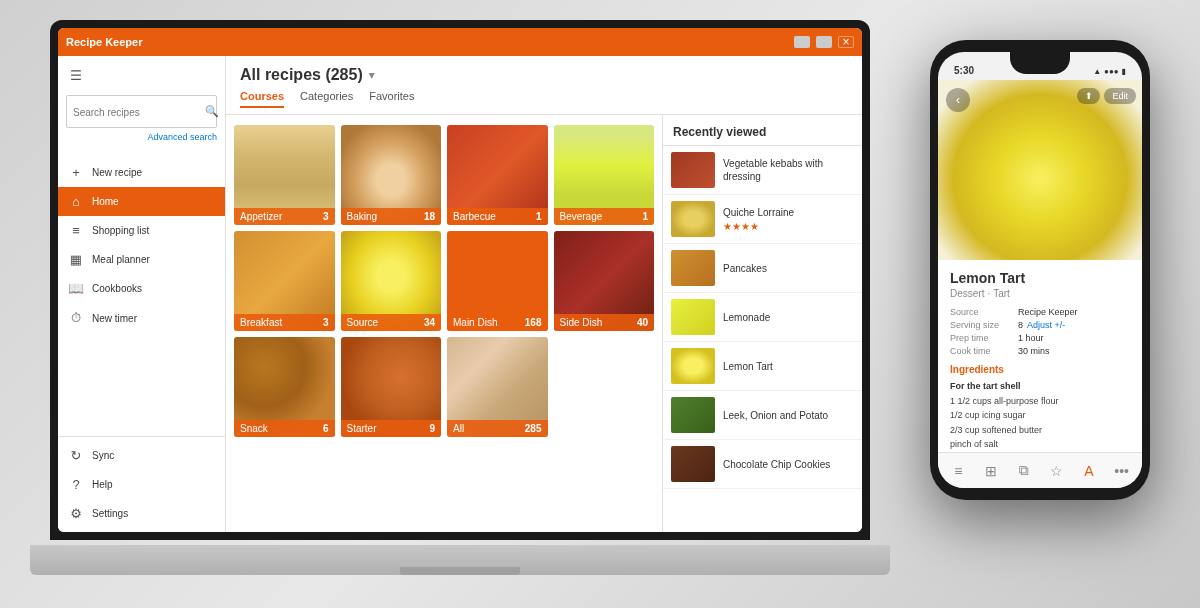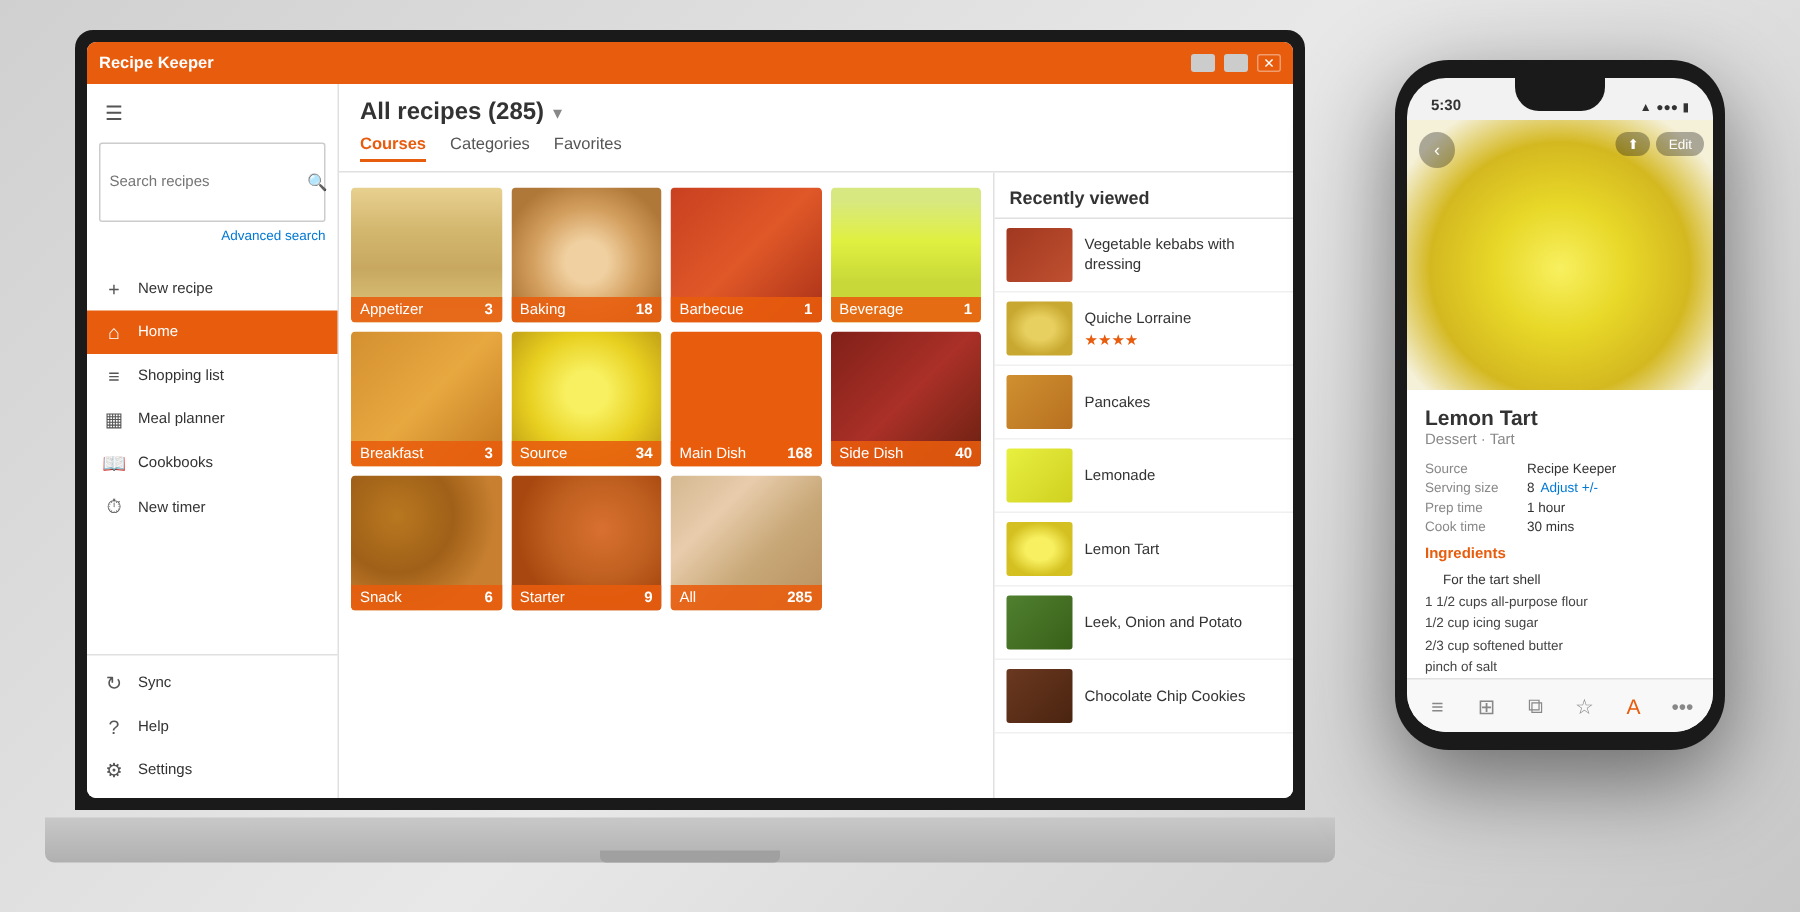"Search recipes" .search-box { align-items: center -> flex-end; padding: 19px 6px -> 9px 6px }
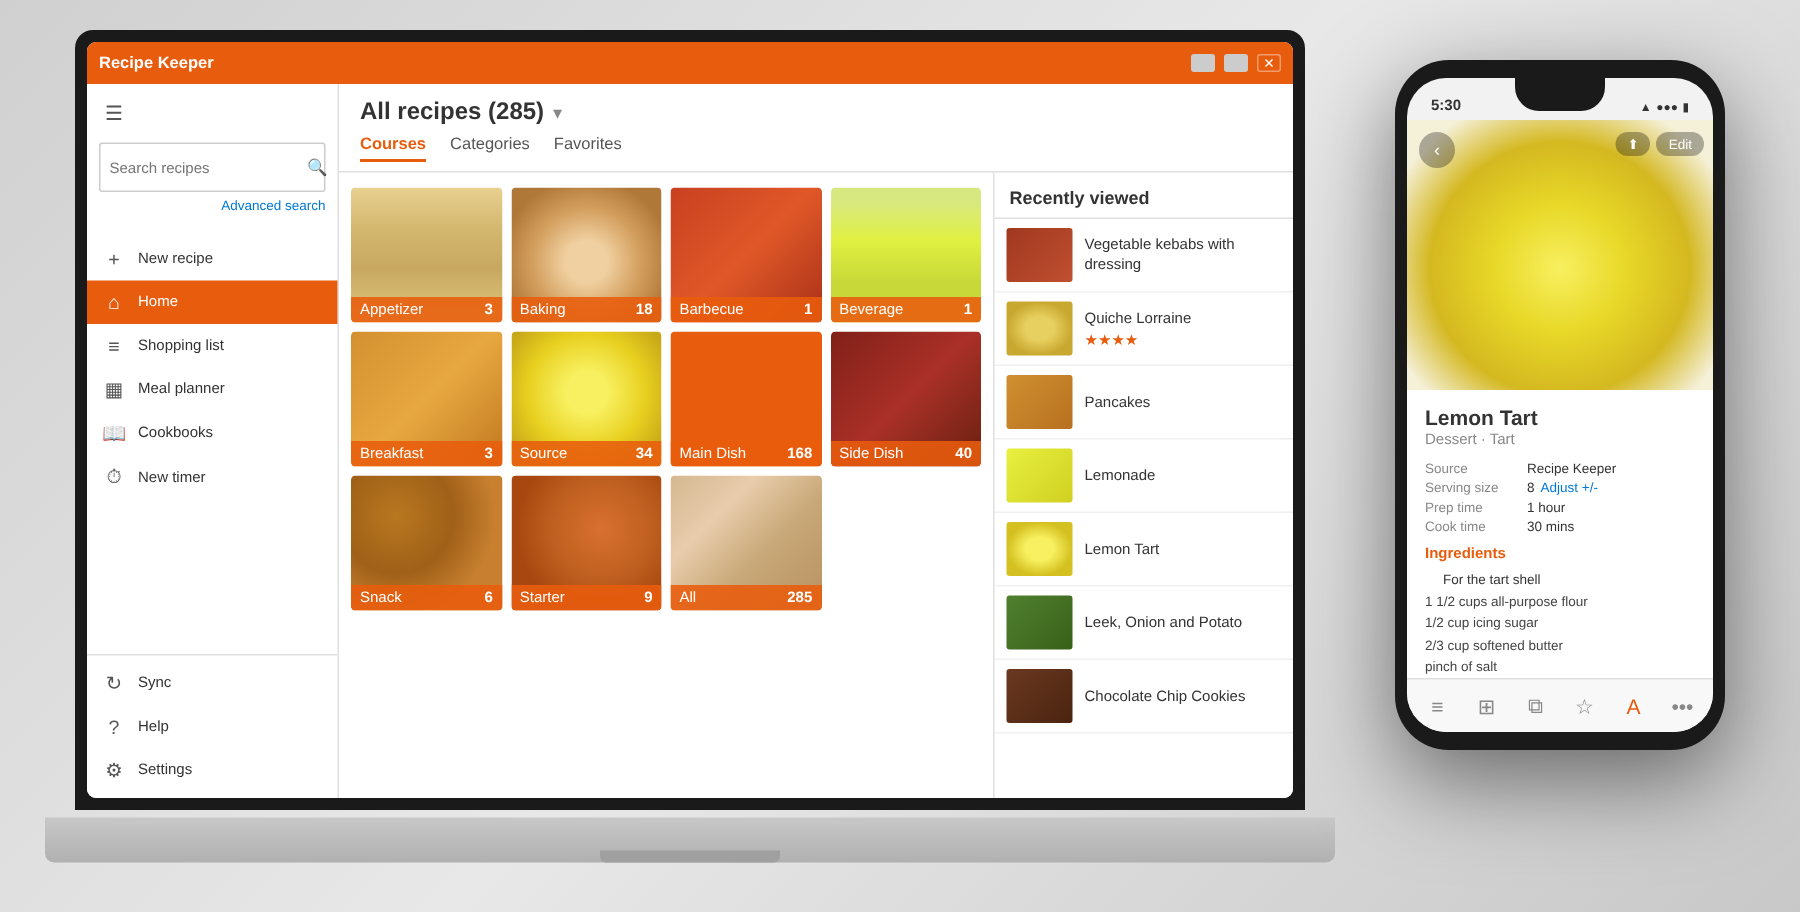"Appetizer" .recipe-tile { height: 90px -> 100px }
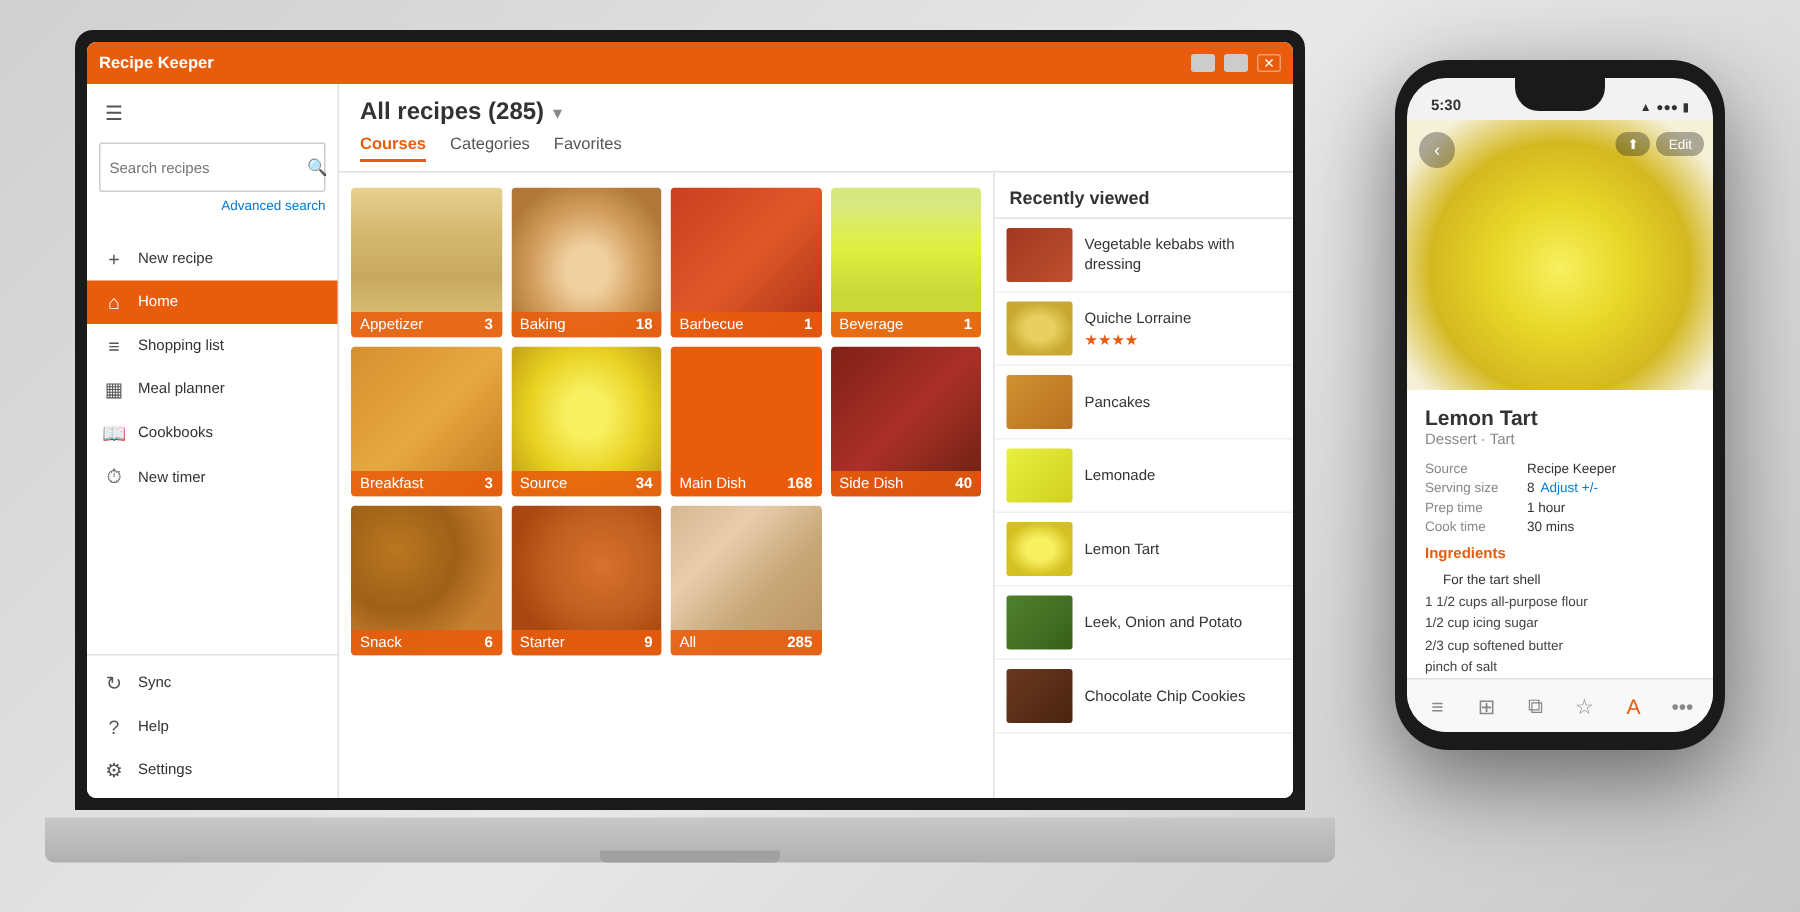"For the tart shell" .ingredients-section-title { font-weight: 400 -> 700; margin: 6px 12px 3px -> 6px 0 3px }
